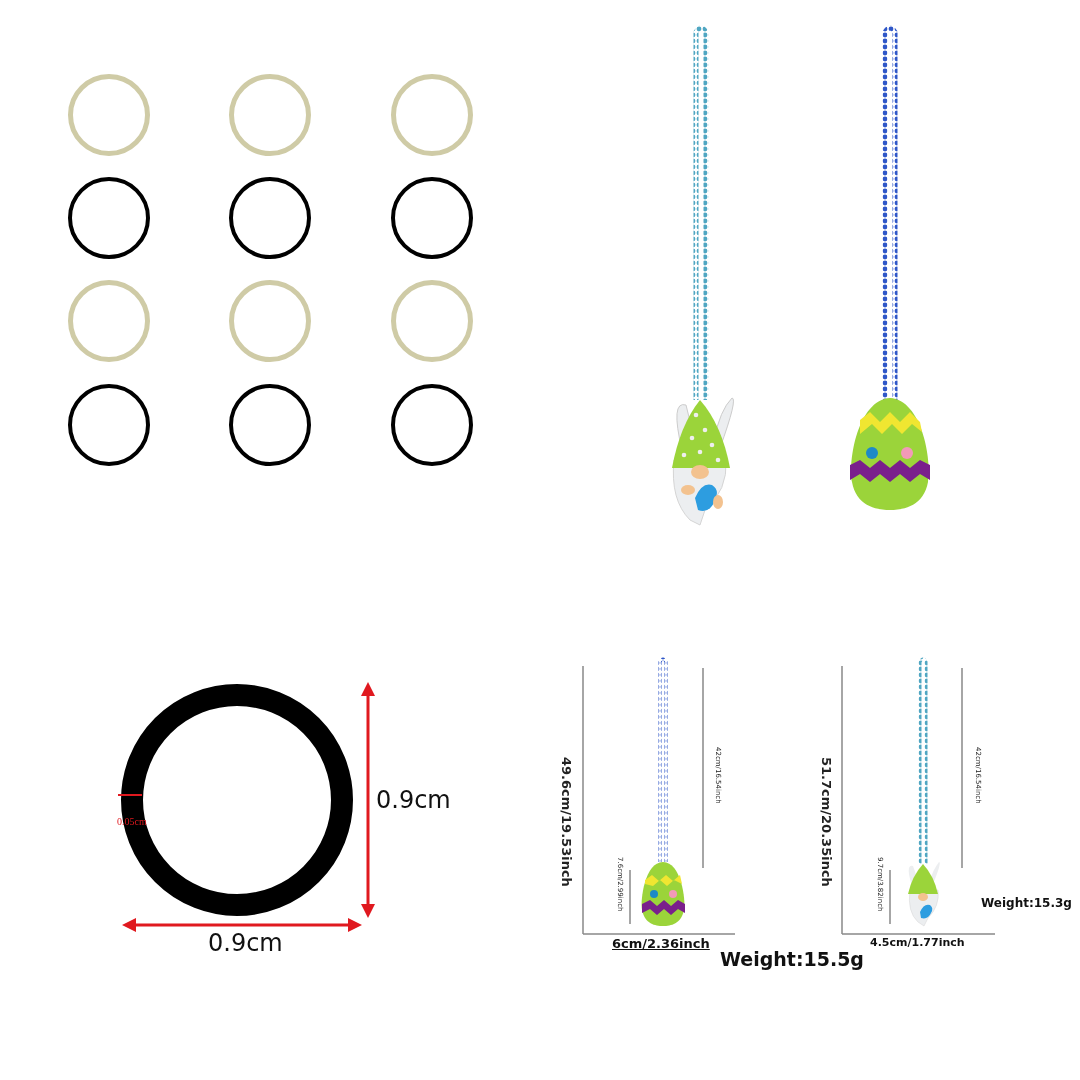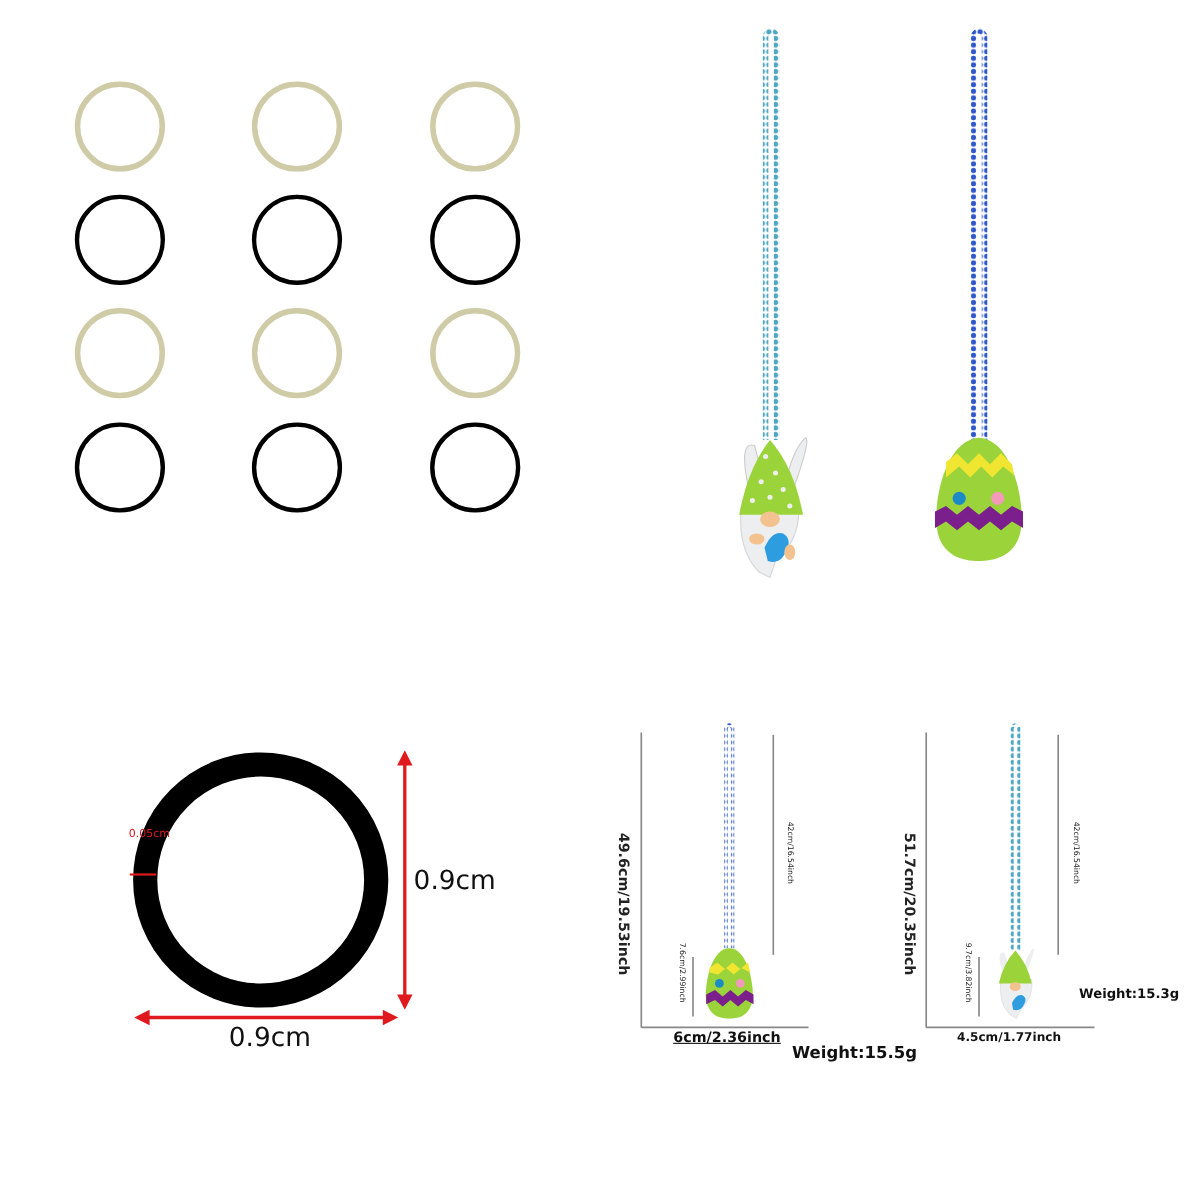"0.05cm" span.label { font-family: none -> Liberation Serif, serif; top: 753px -> 816px }
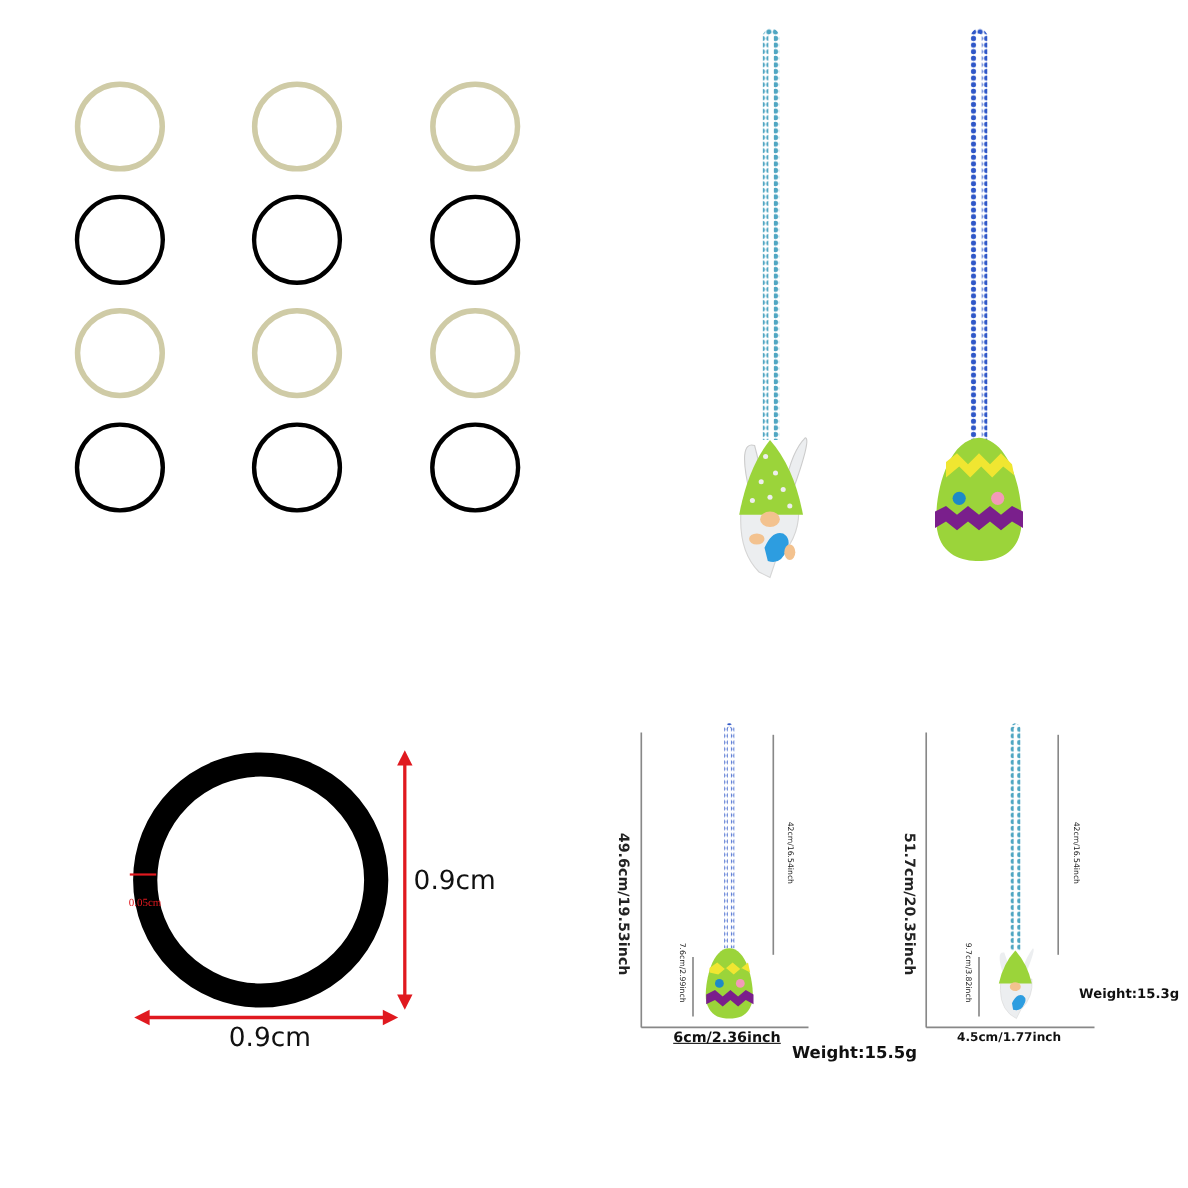"Weight:15.5g" span.label { font-size: 15px -> 19px }
